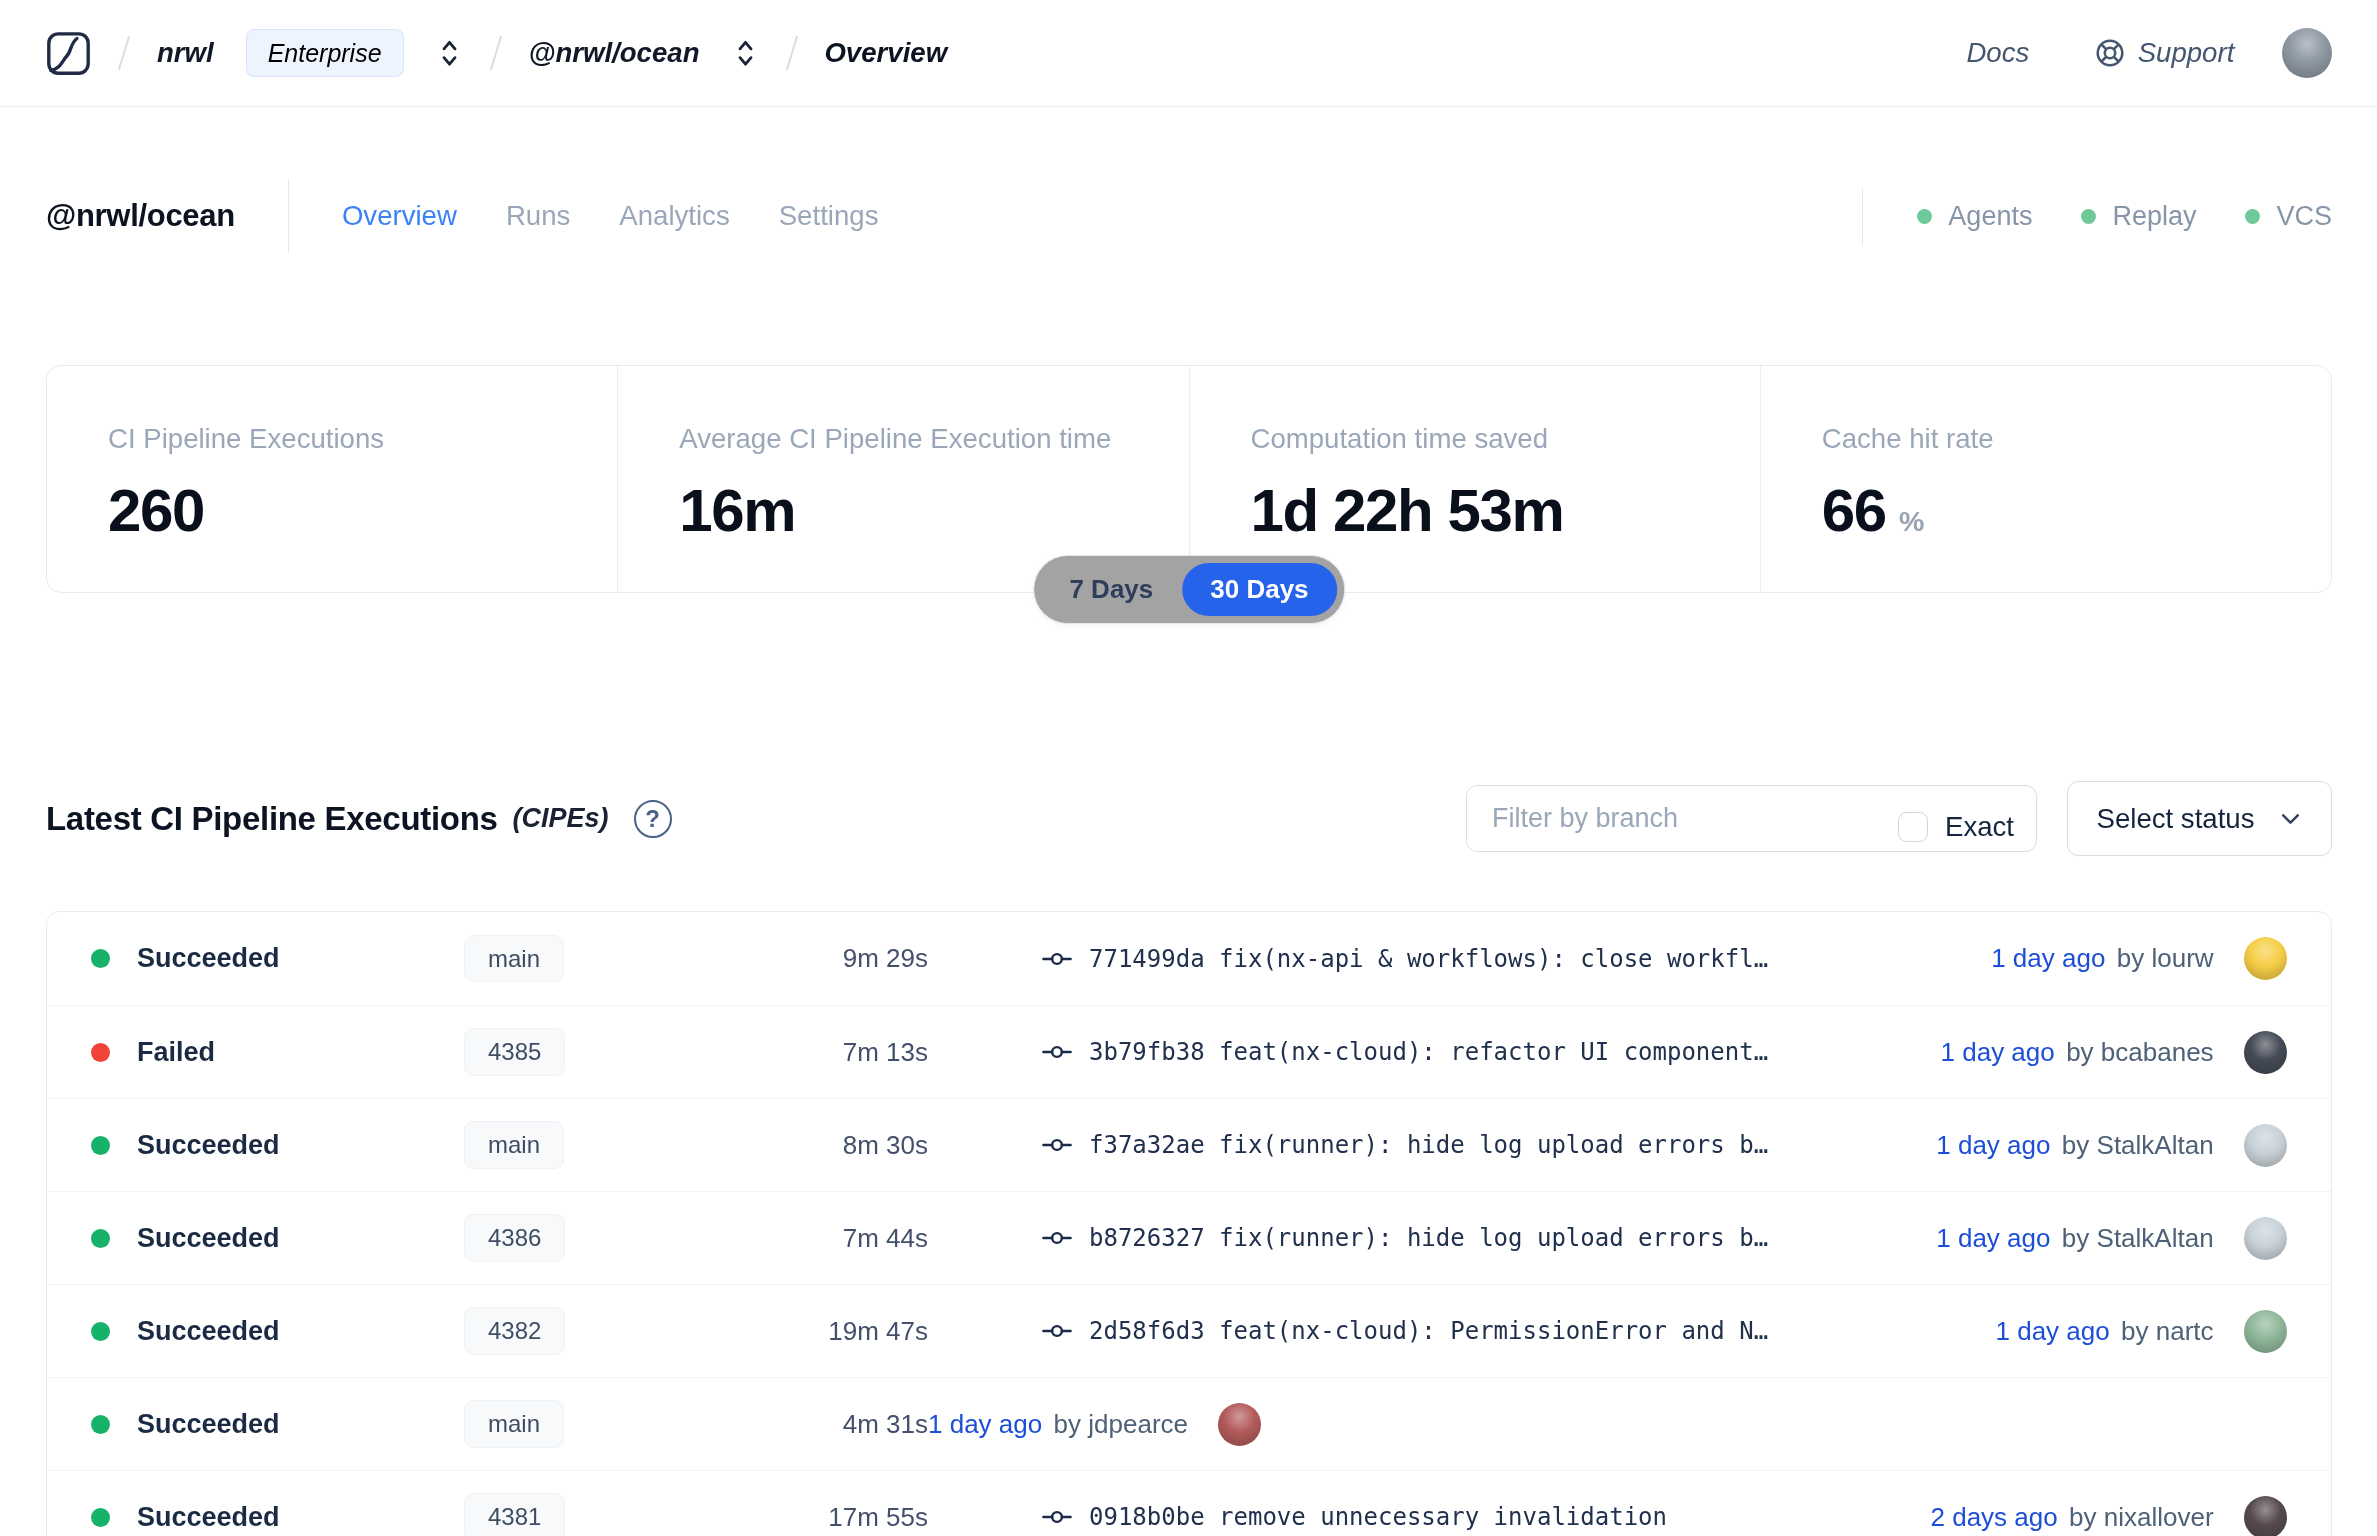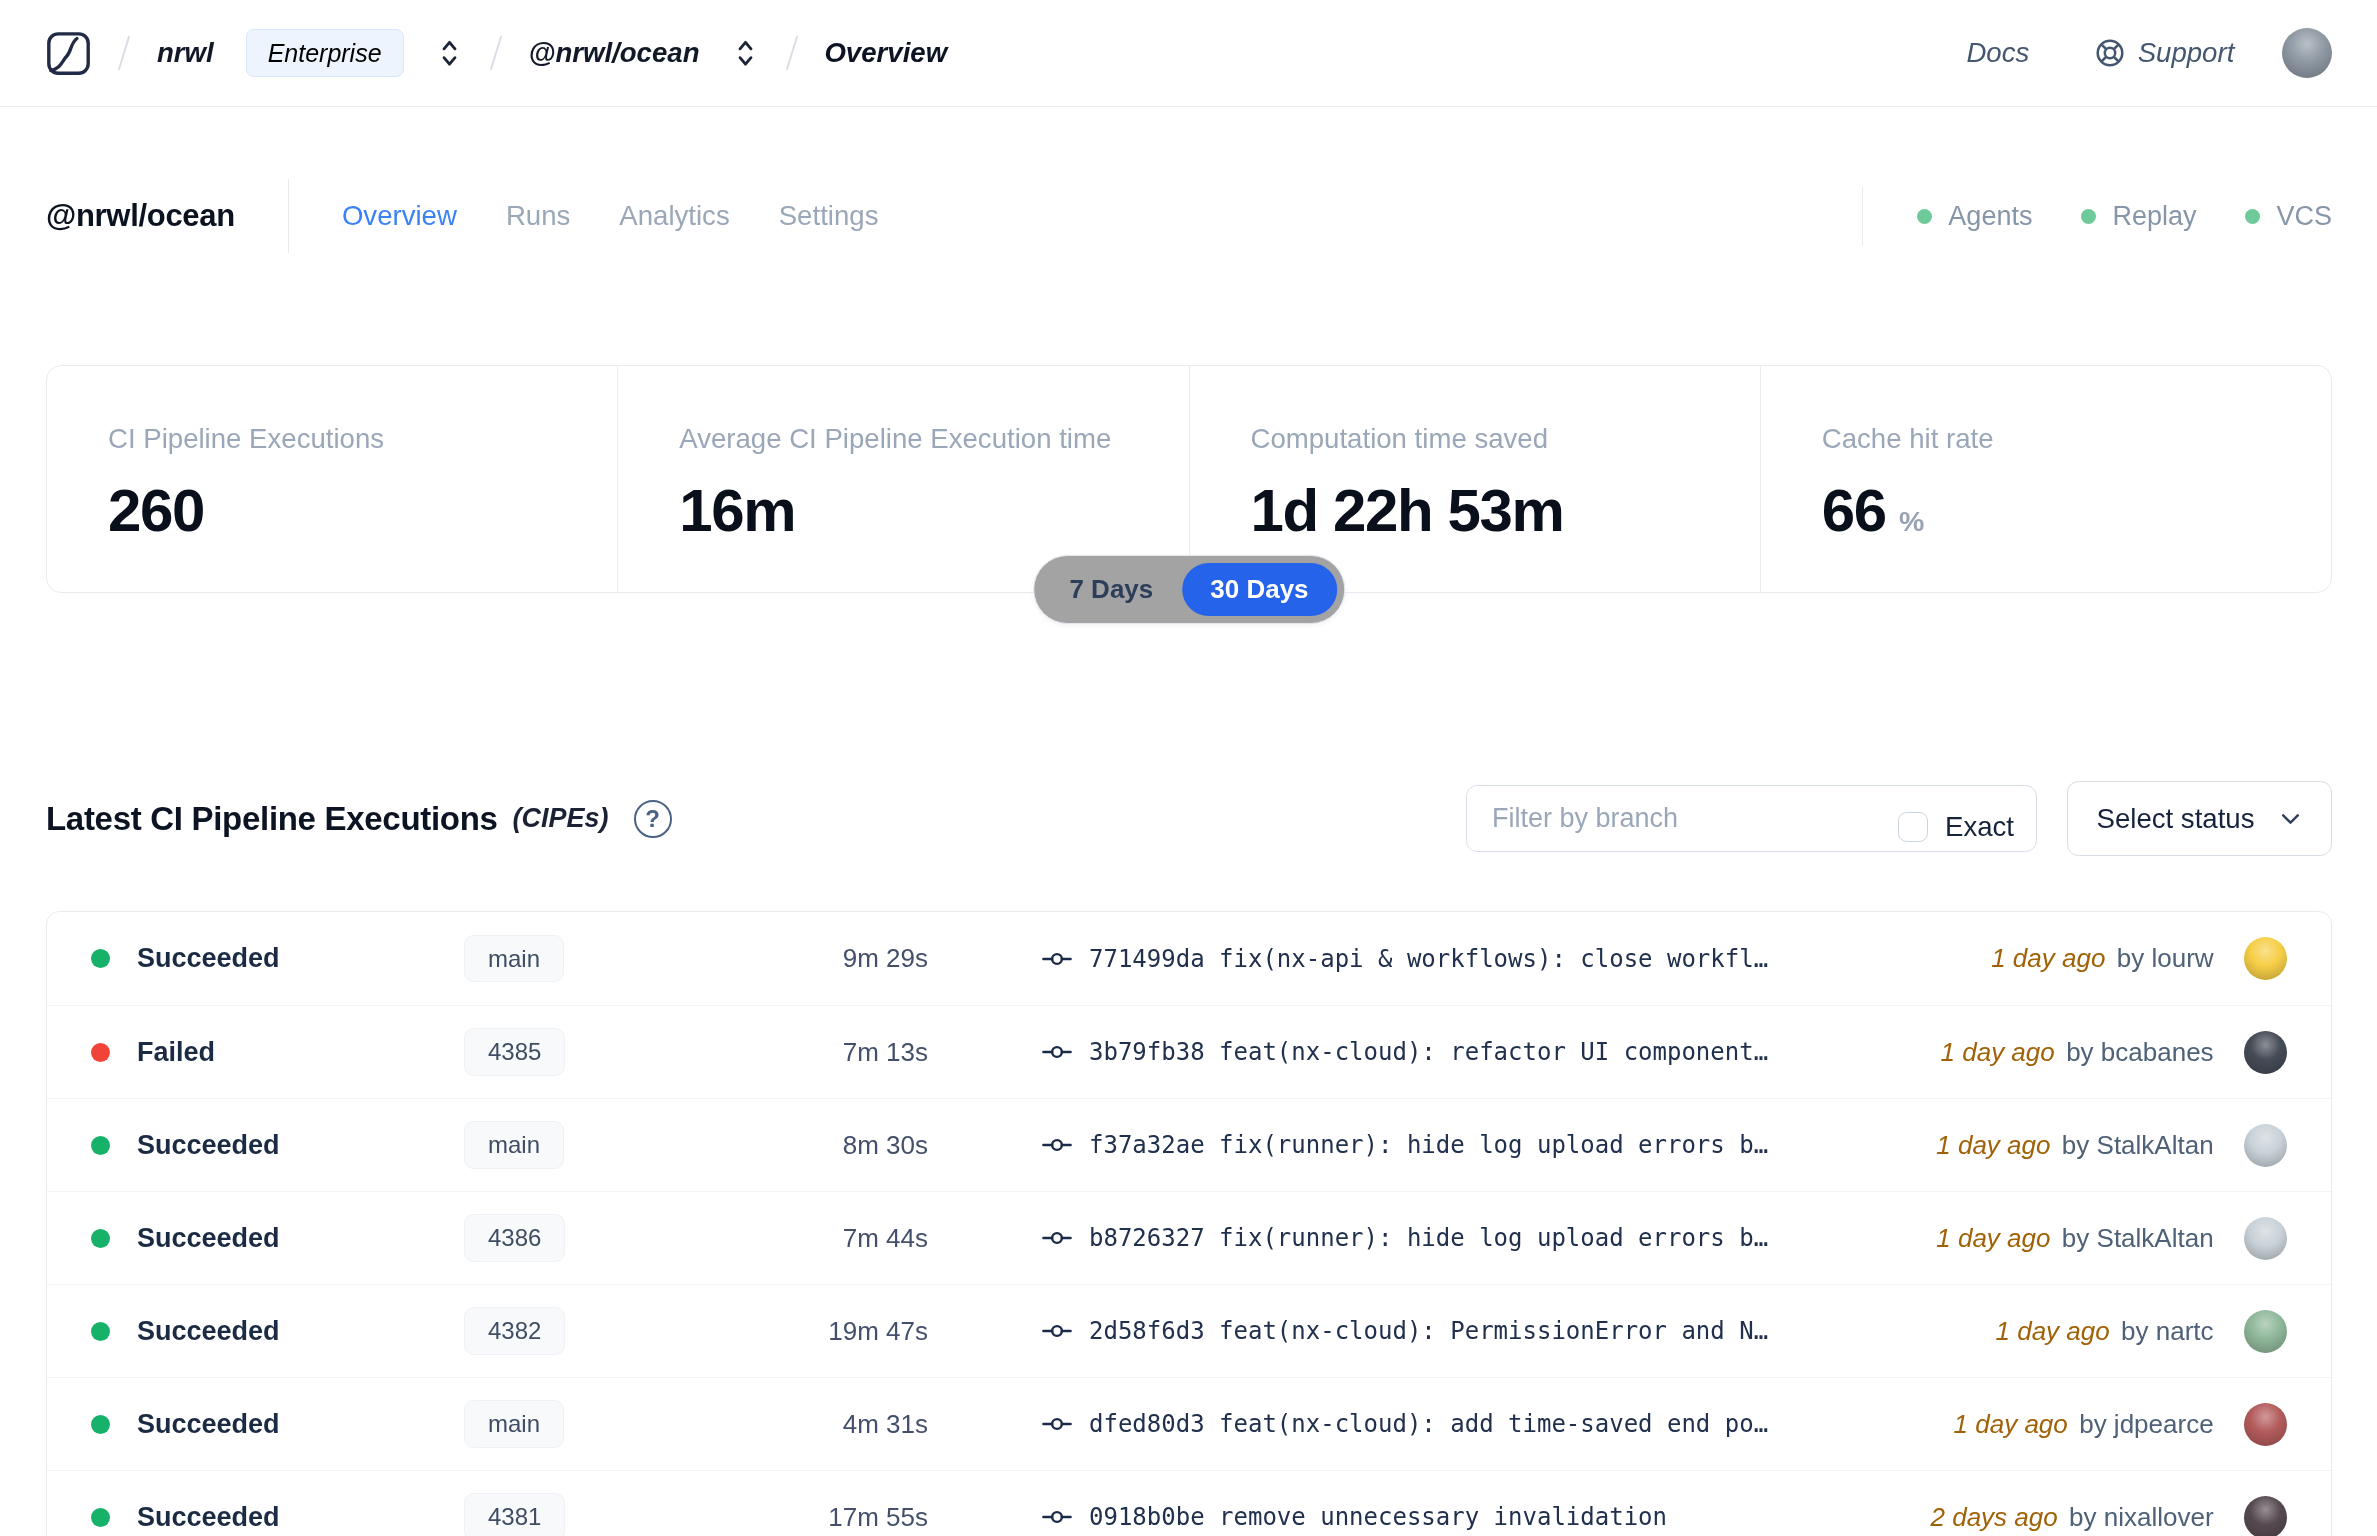"1 day ago" .time-ago { color: #a16207 -> #1d4ed8; font-style: italic -> none }
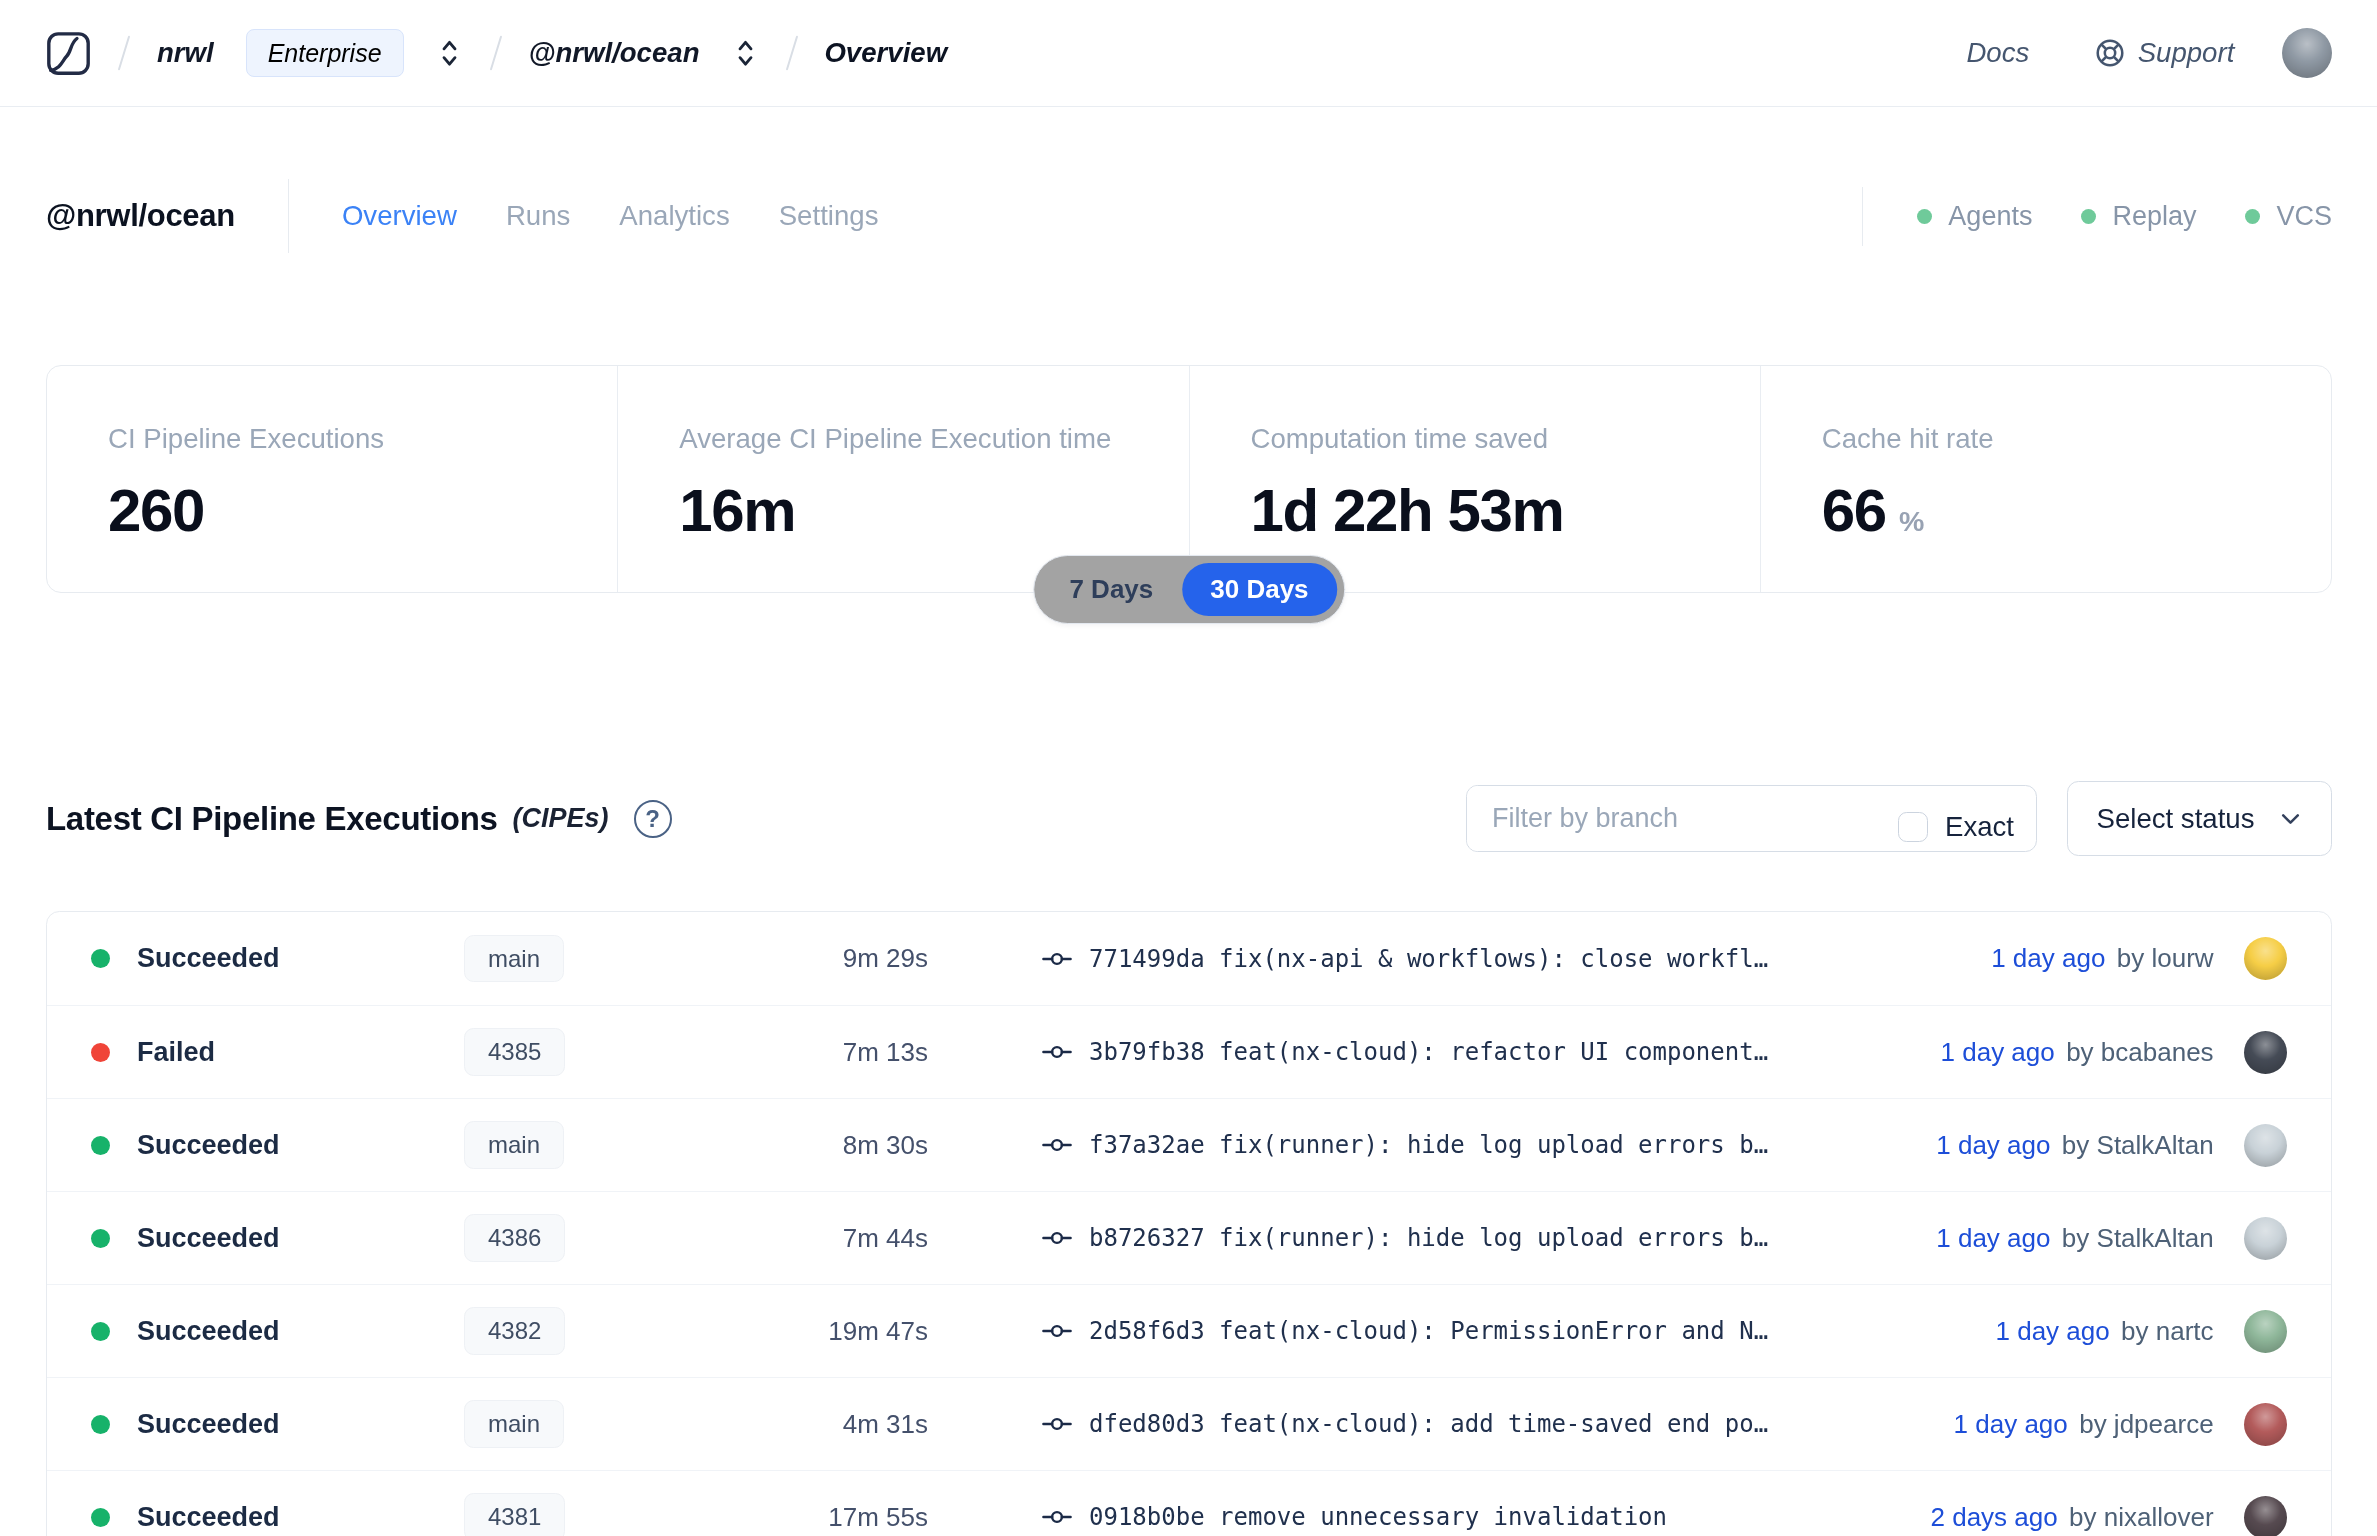"dfed80d3 feat(nx-cloud): add time-saved" div.cell-commit { html: <div> <span> <svg> <circle></circle> <path></path> </svg> </span> <span><span>dfed80d3</span> <span>feat(nx-cloud): add time-saved end po…</span></span> </div> -> none }
